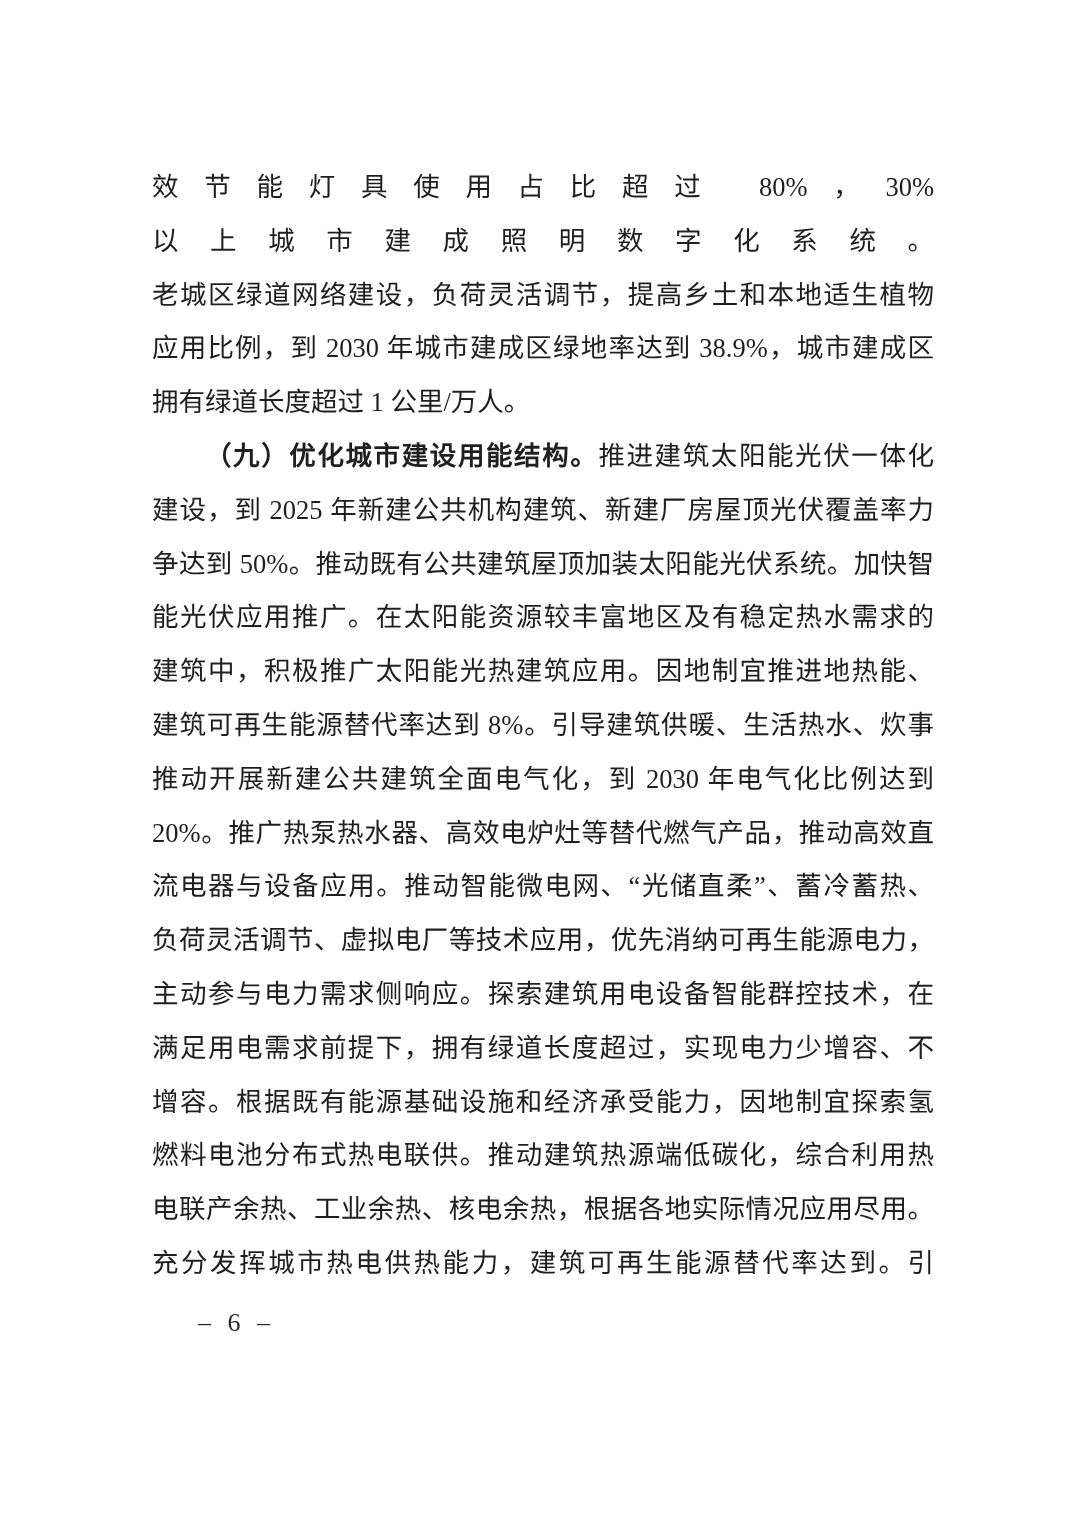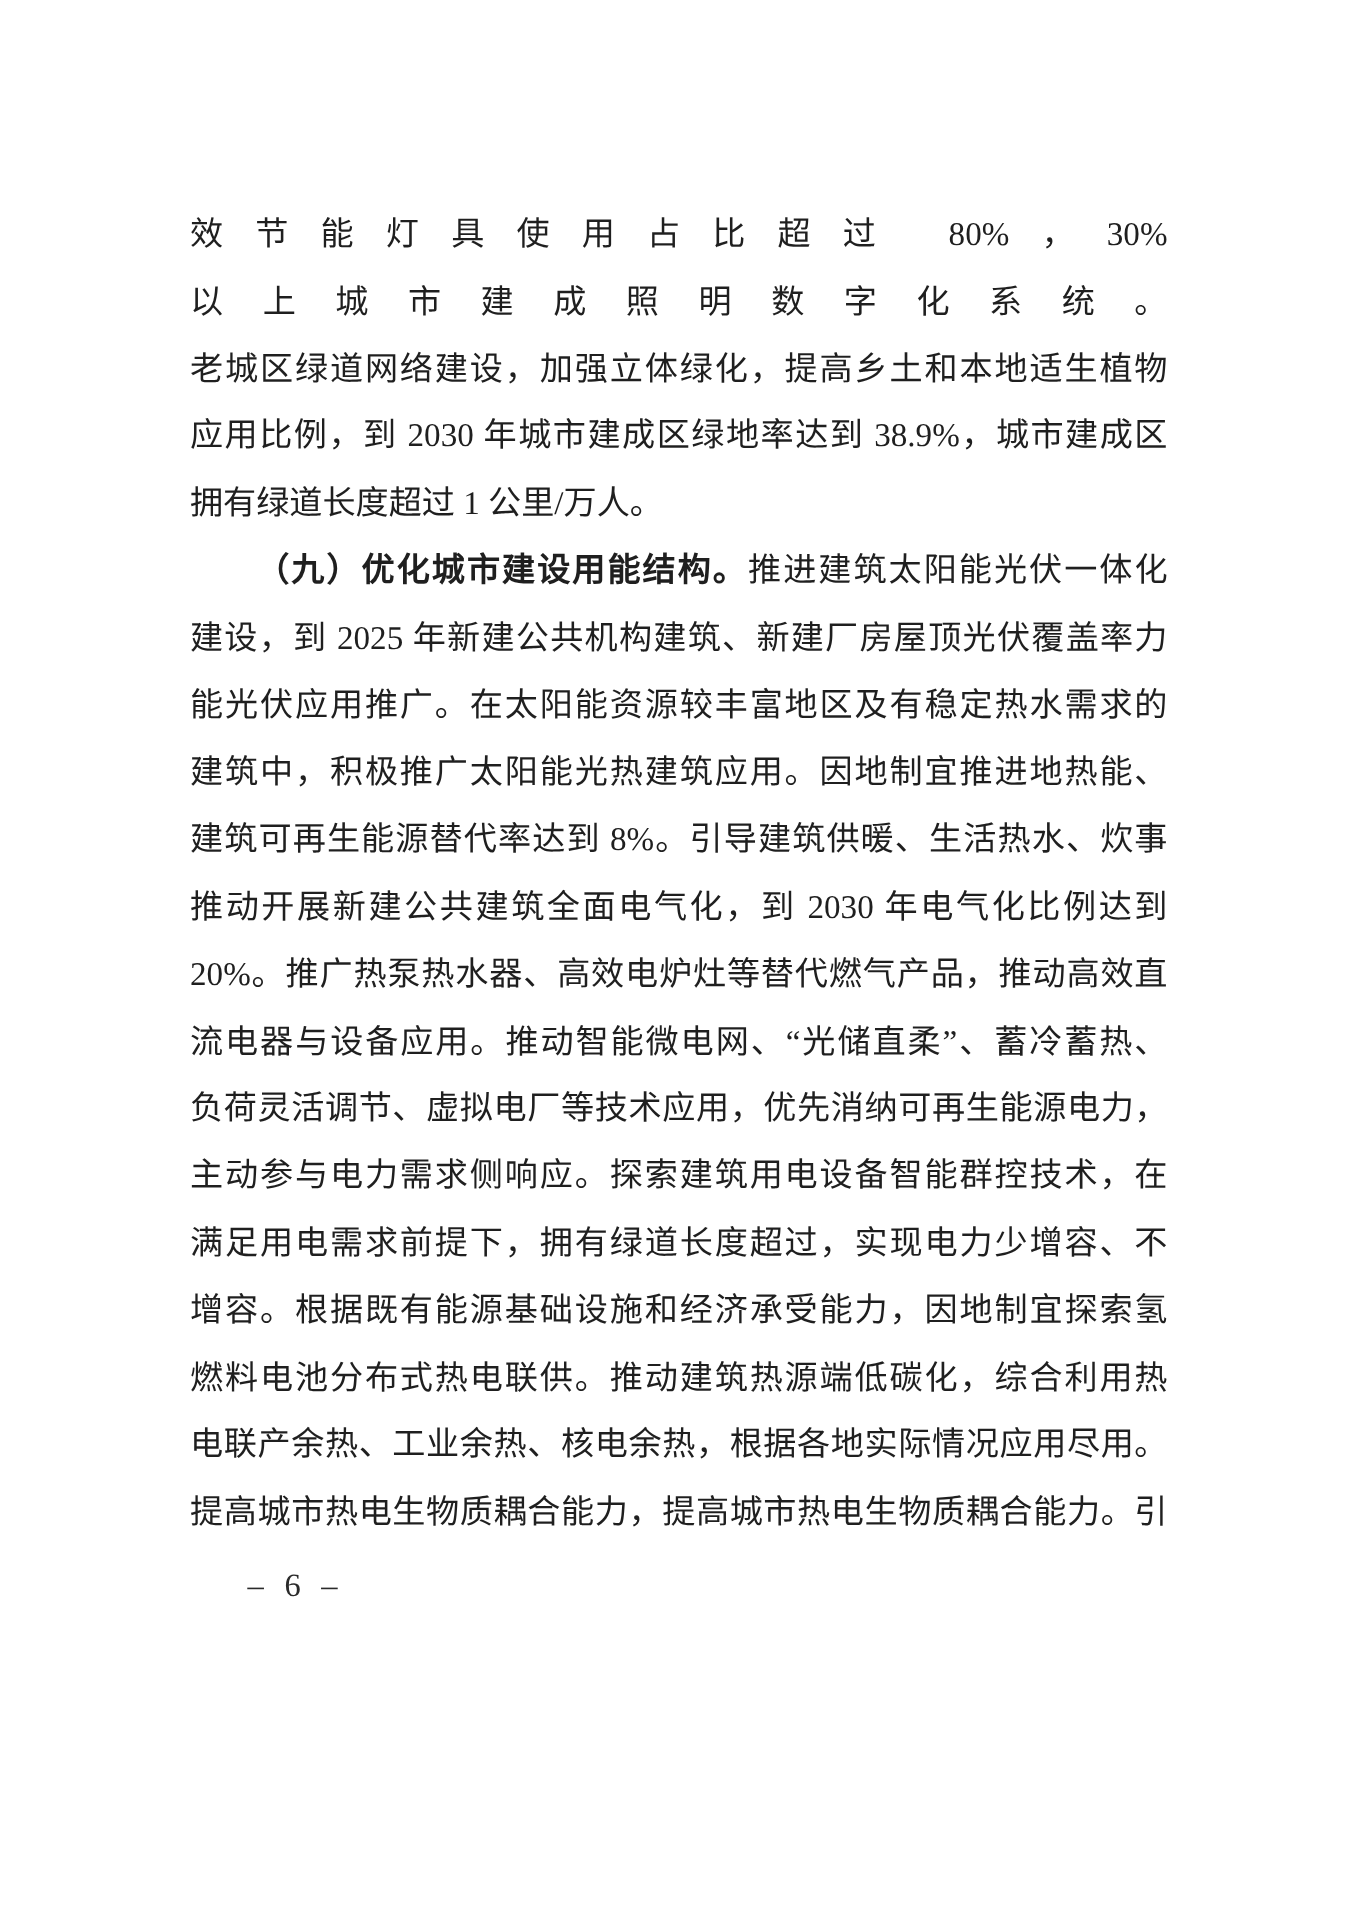"老城区绿道网络建设，加强立体绿化，提高乡土和本地适生植物" div.line { text: 加强立体绿化 -> 负荷灵活调节 }
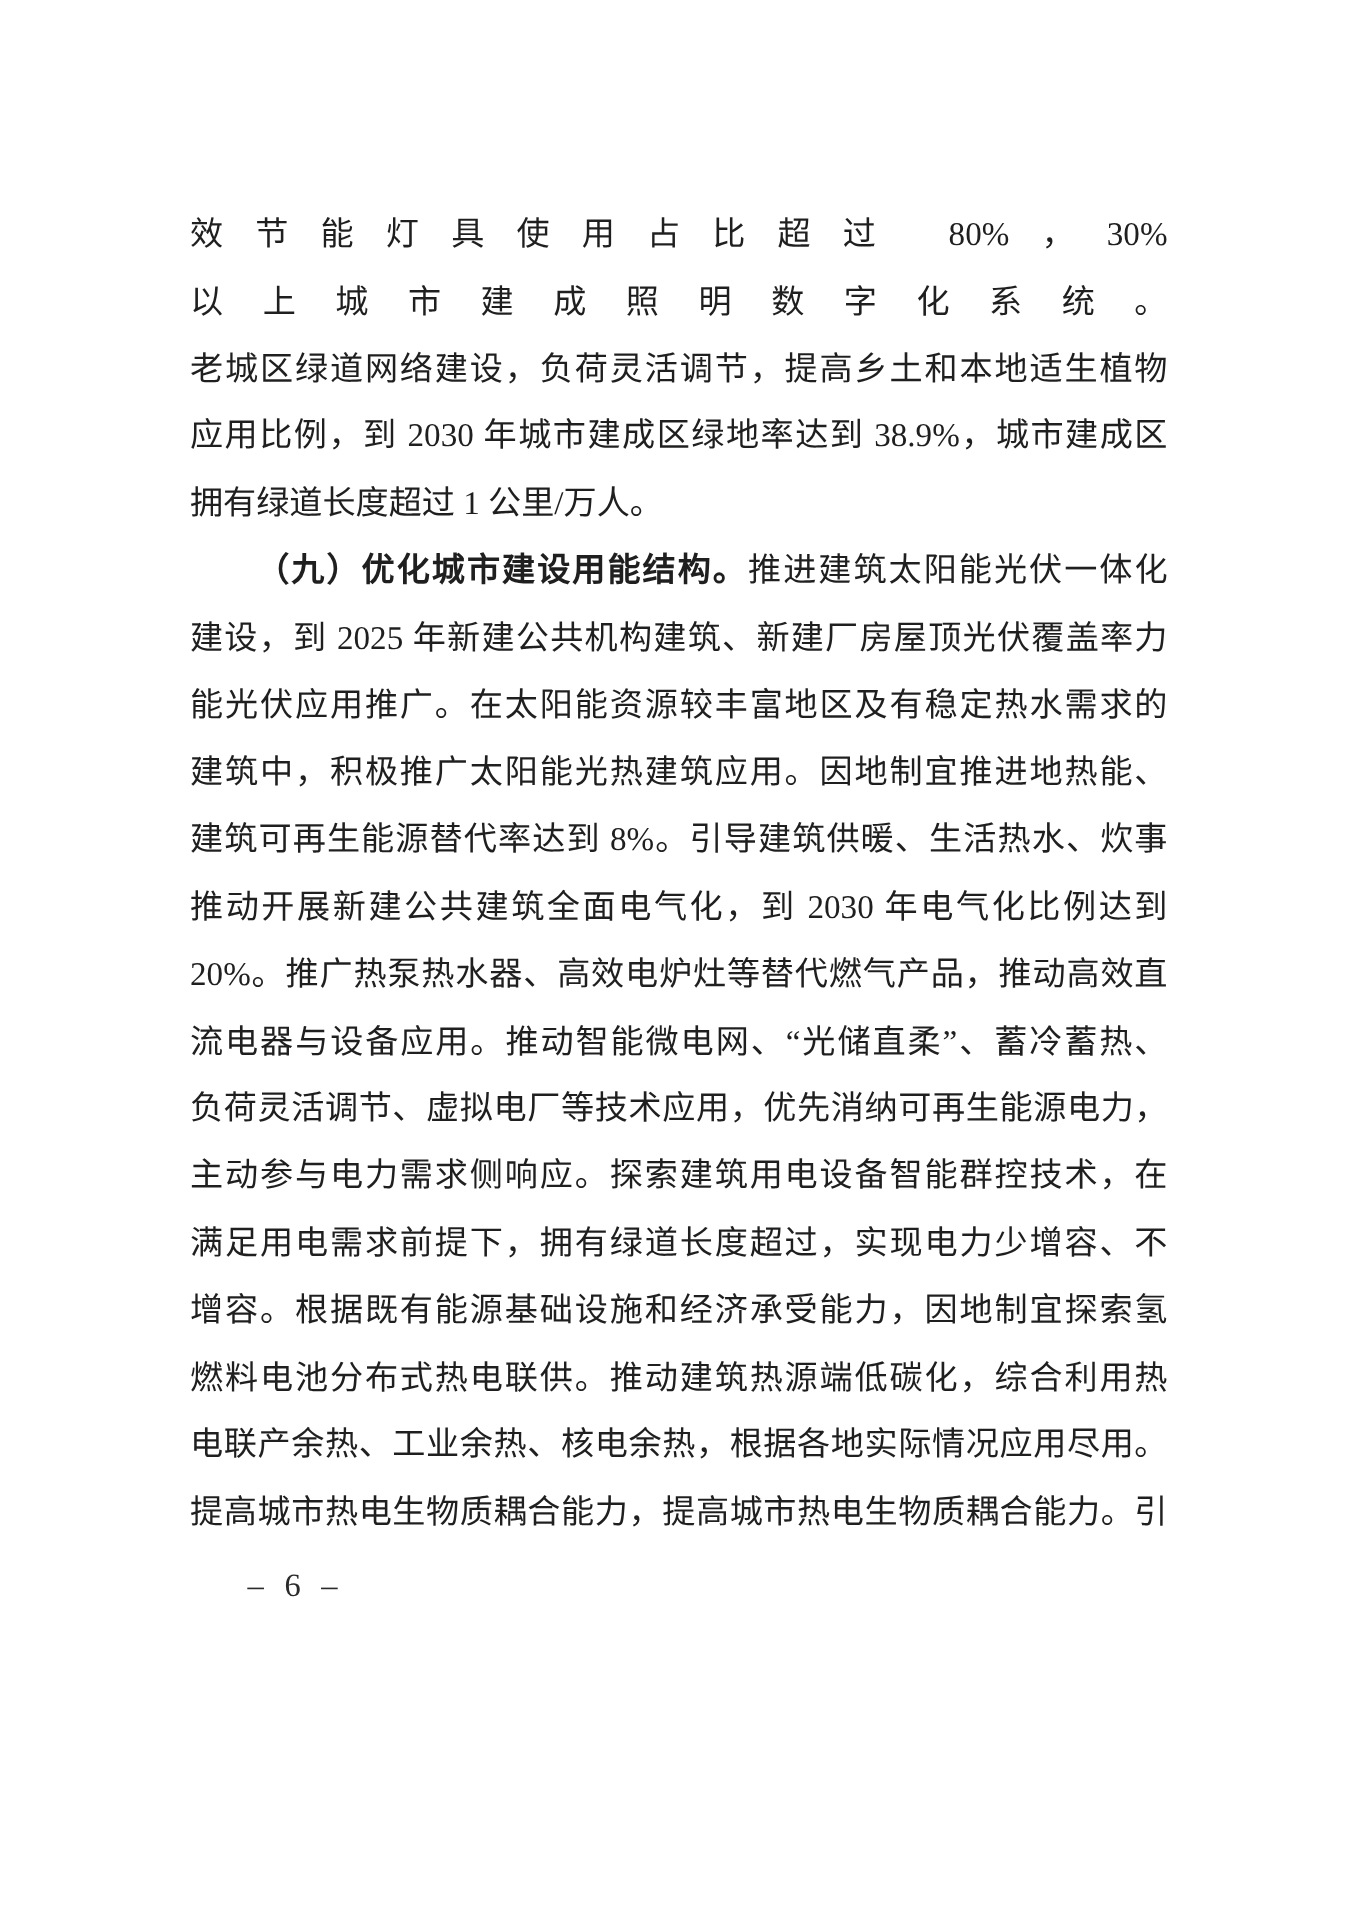"争达到 50%。推动既有公共建筑屋顶加装太阳能光伏系统。加快智" div.line { html: none -> <div>争达到 50%。推动既有公共建筑屋顶加装太阳能光伏系统。加快智</div> }
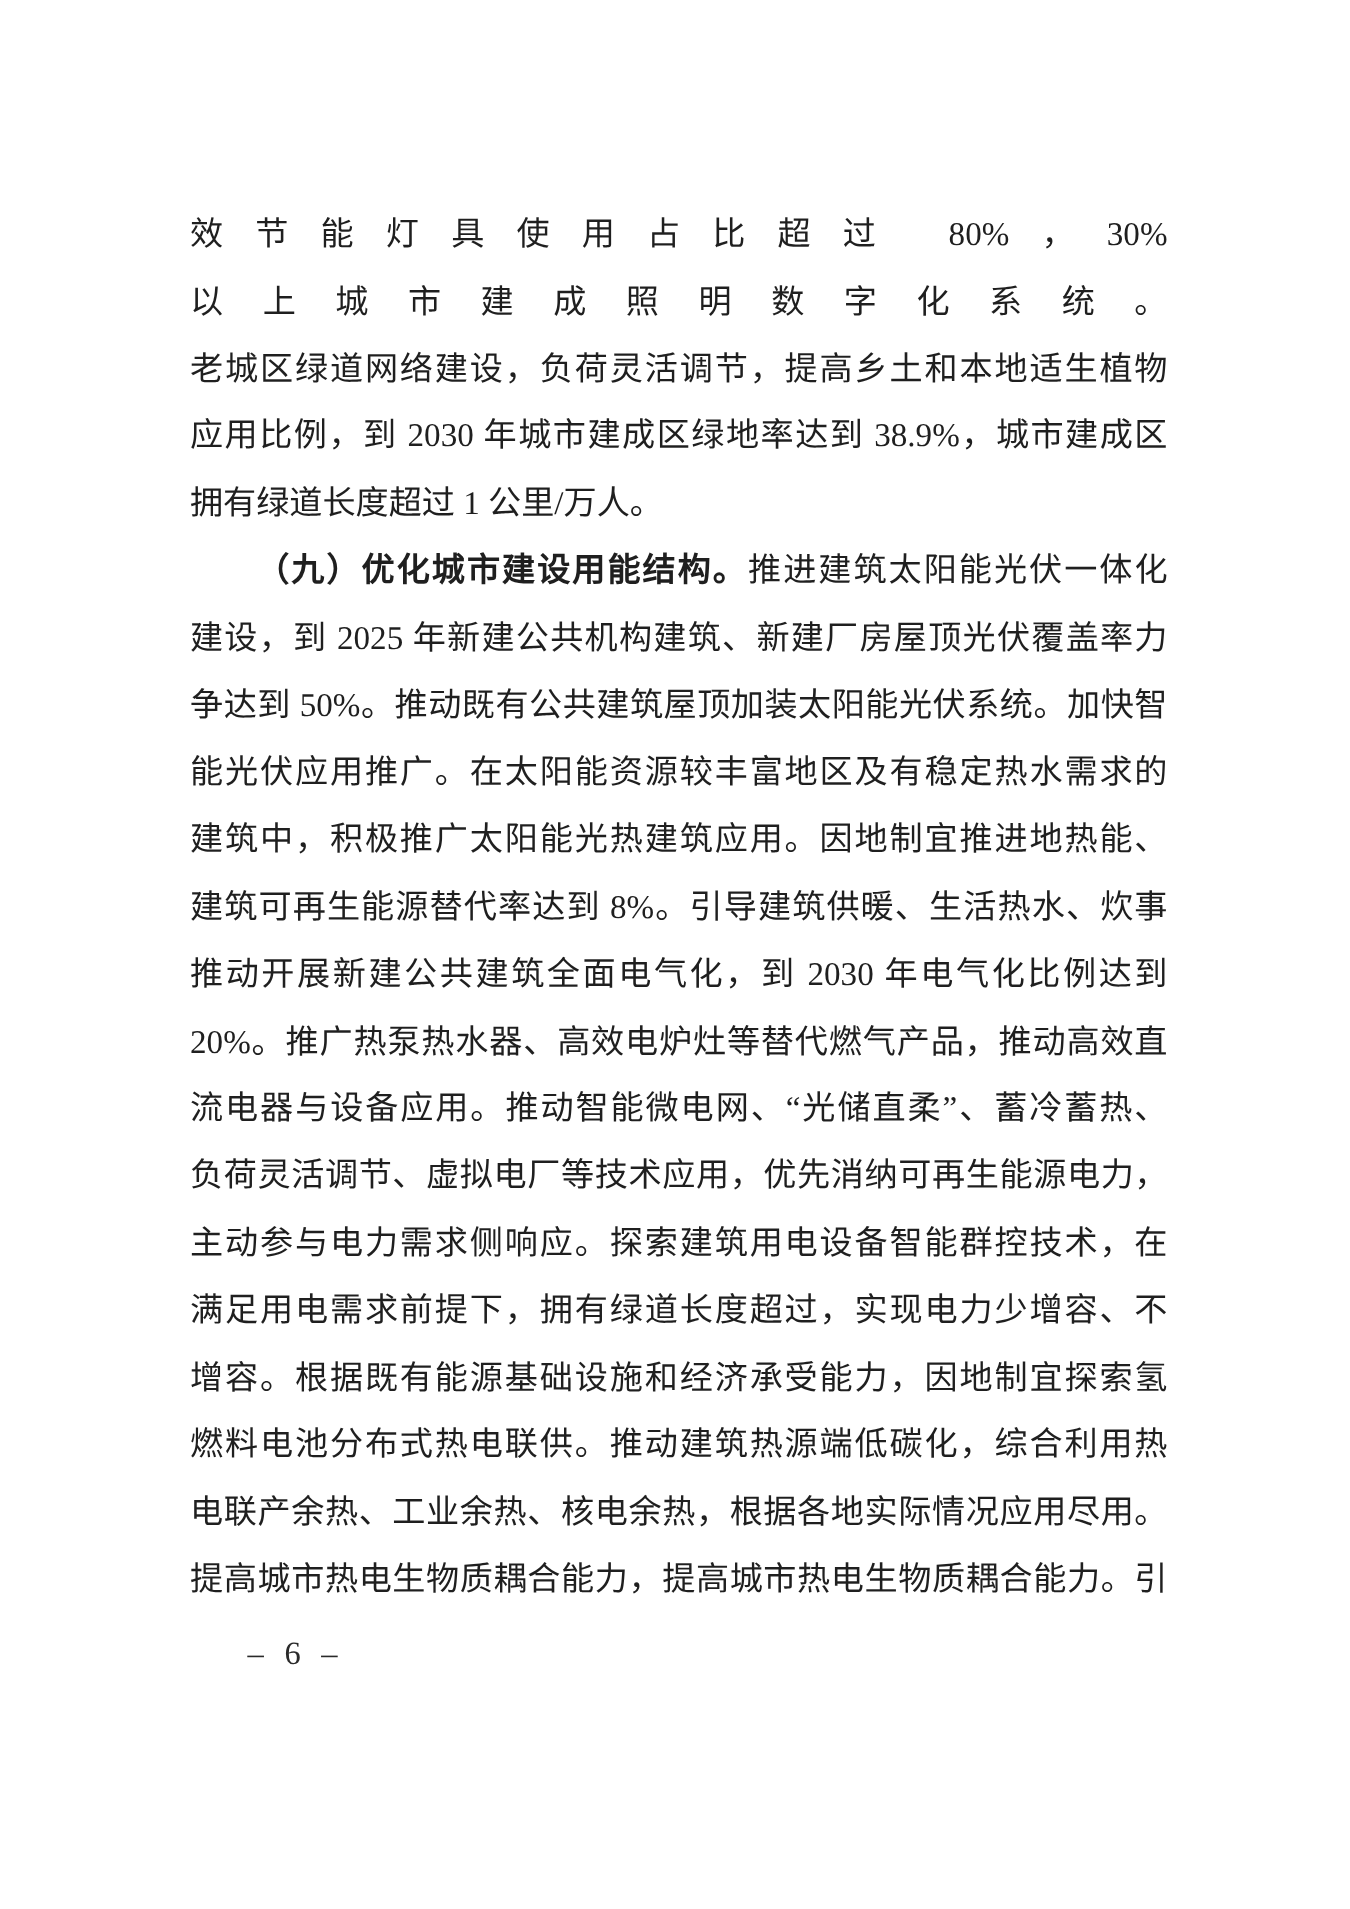"提高城市热电生物质耦合能力，提高城市热电生物质耦合能力。引" div.line { text: 提高城市热电生物质耦合能力，提高城市热电生物质耦合能力 -> 充分发挥城市热电供热能力，建筑可再生能源替代率达到 }
